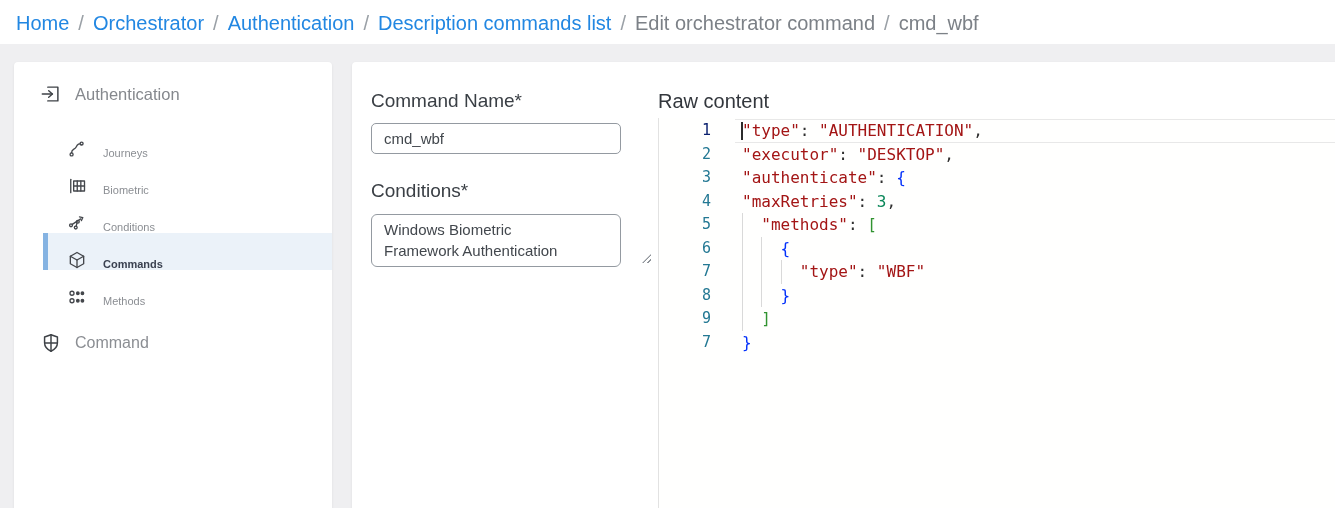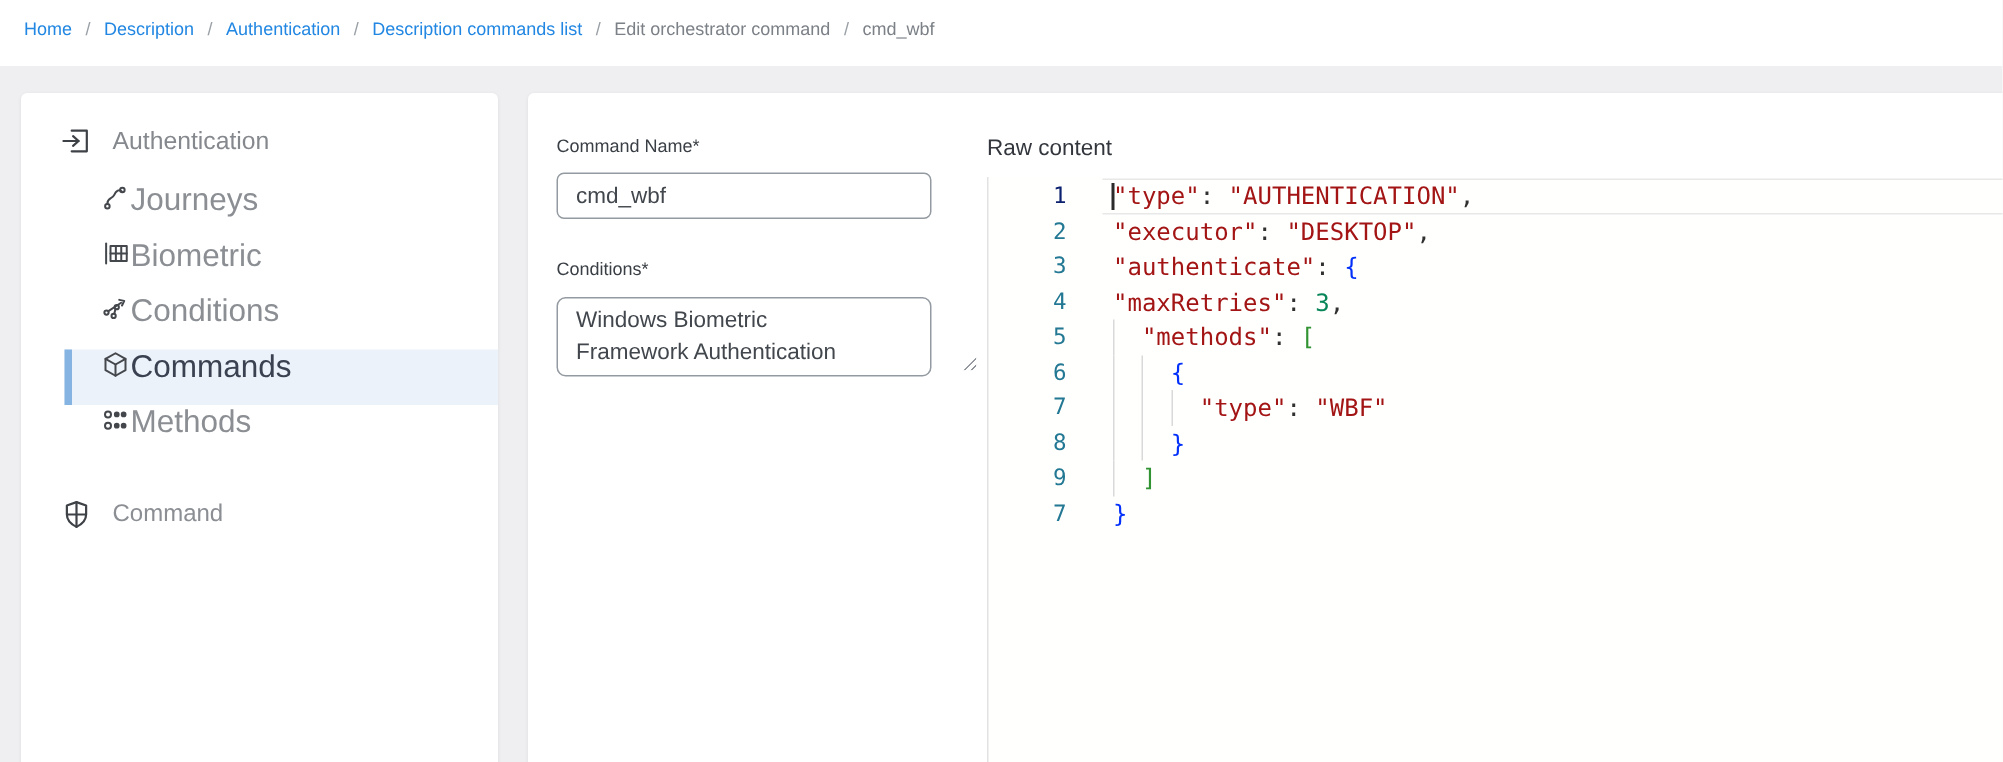"Home" .breadcrumb { font-size: 12px -> 20px }
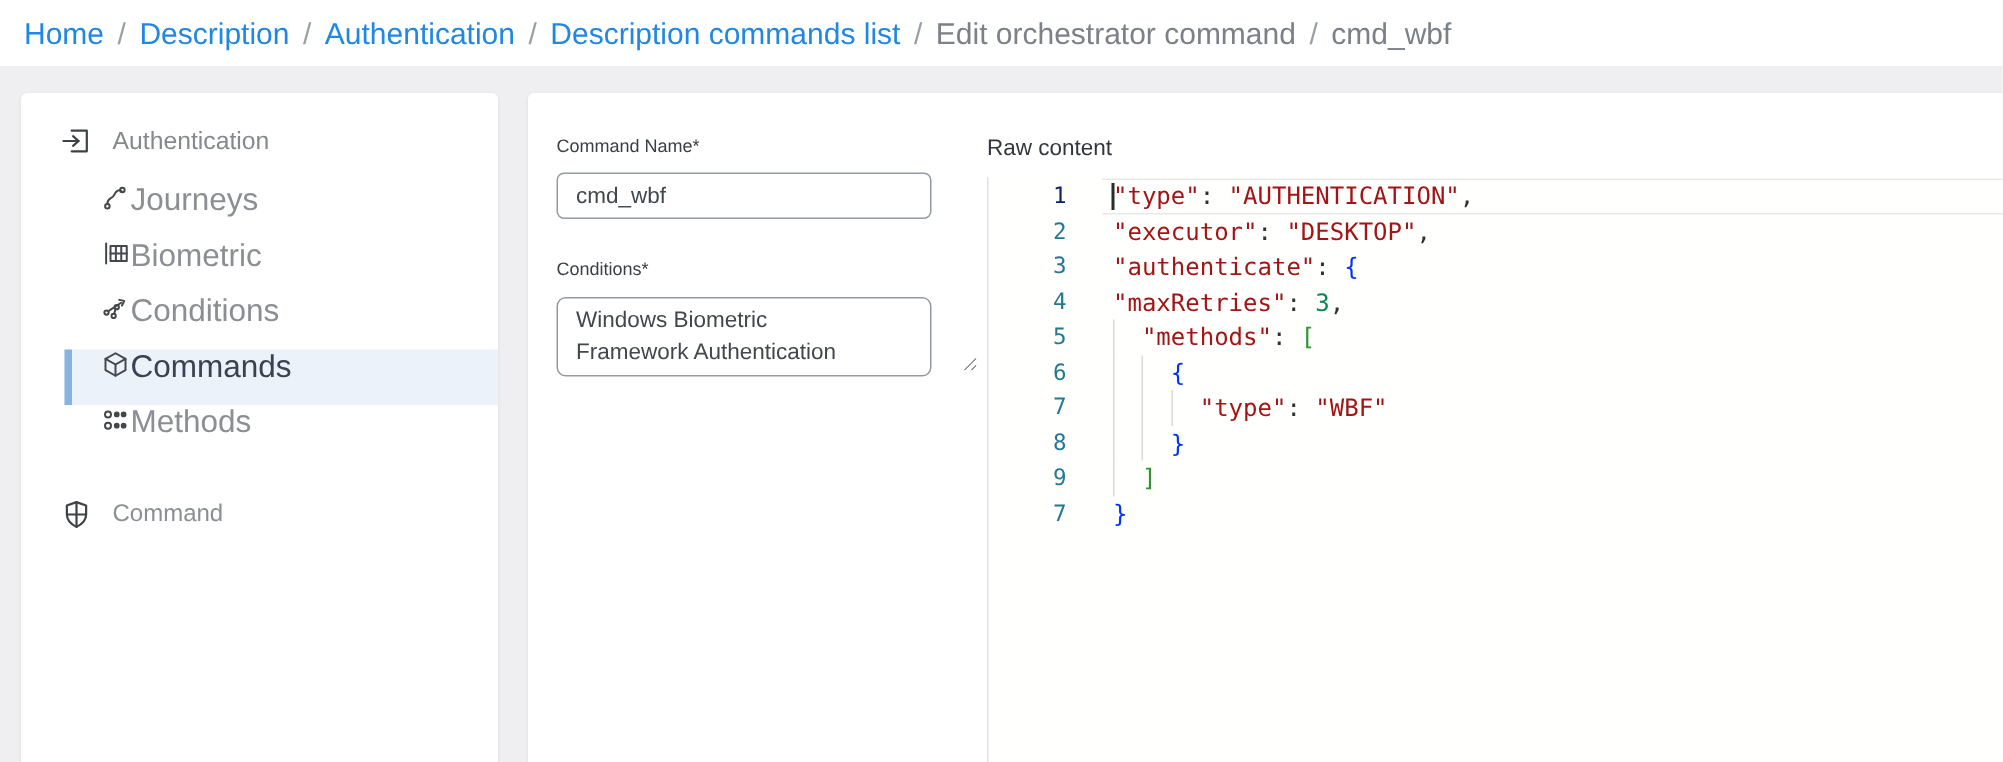"Description" a.bc-item { text: Description -> Orchestrator }
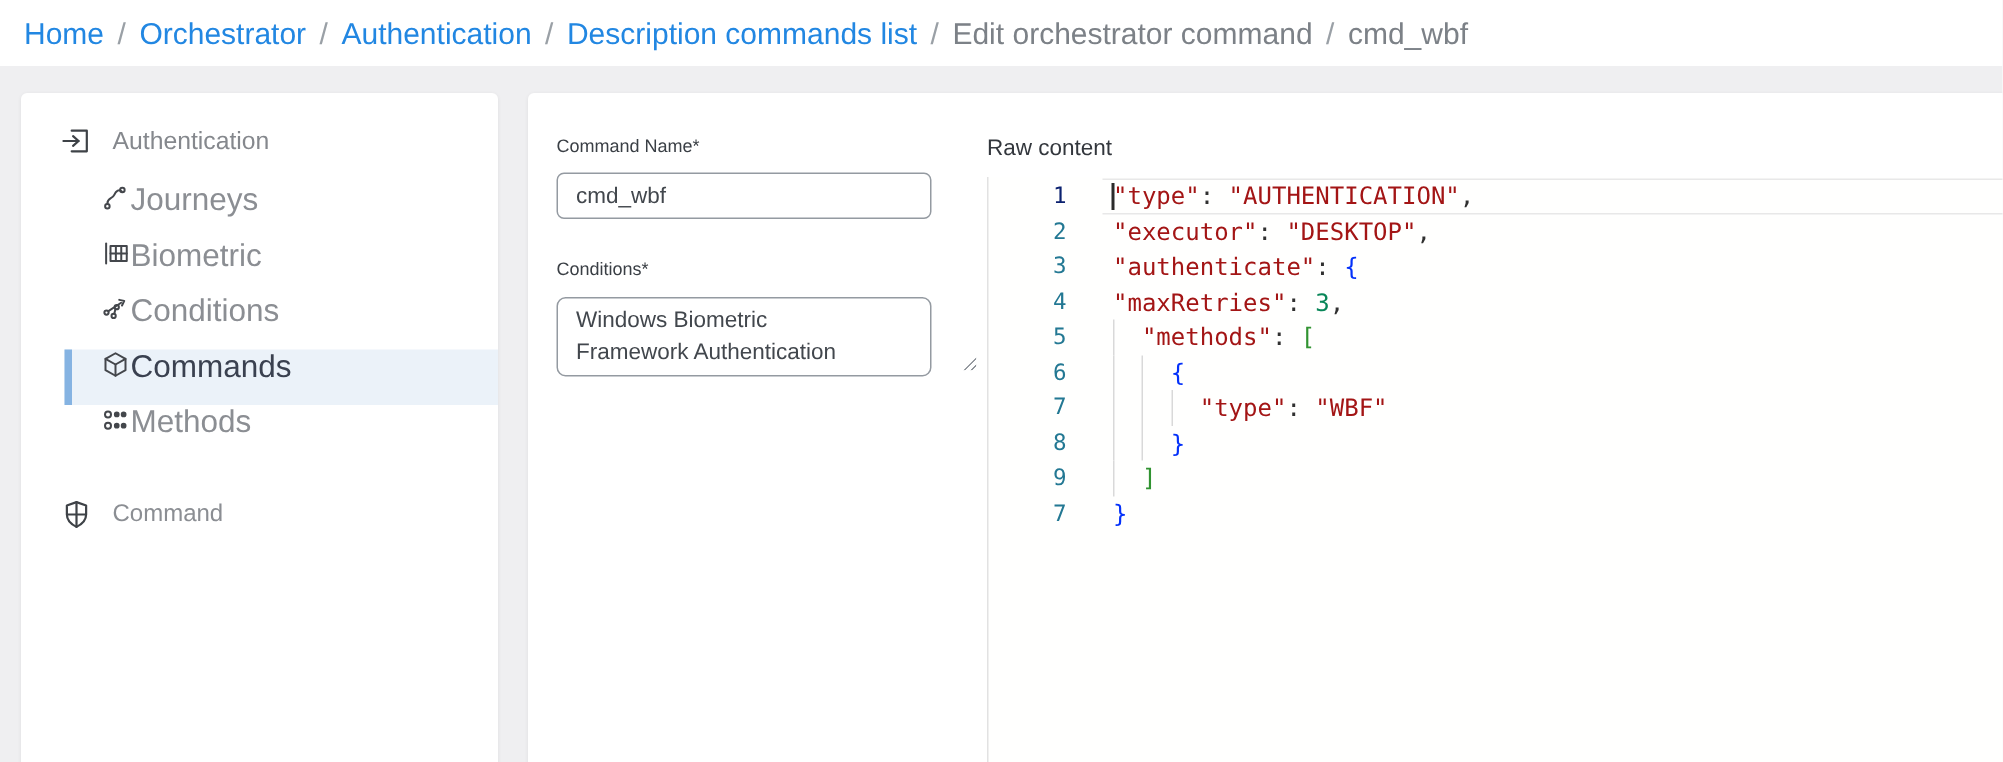"Command Name*" .field-label { font-size: 12px -> 19px }
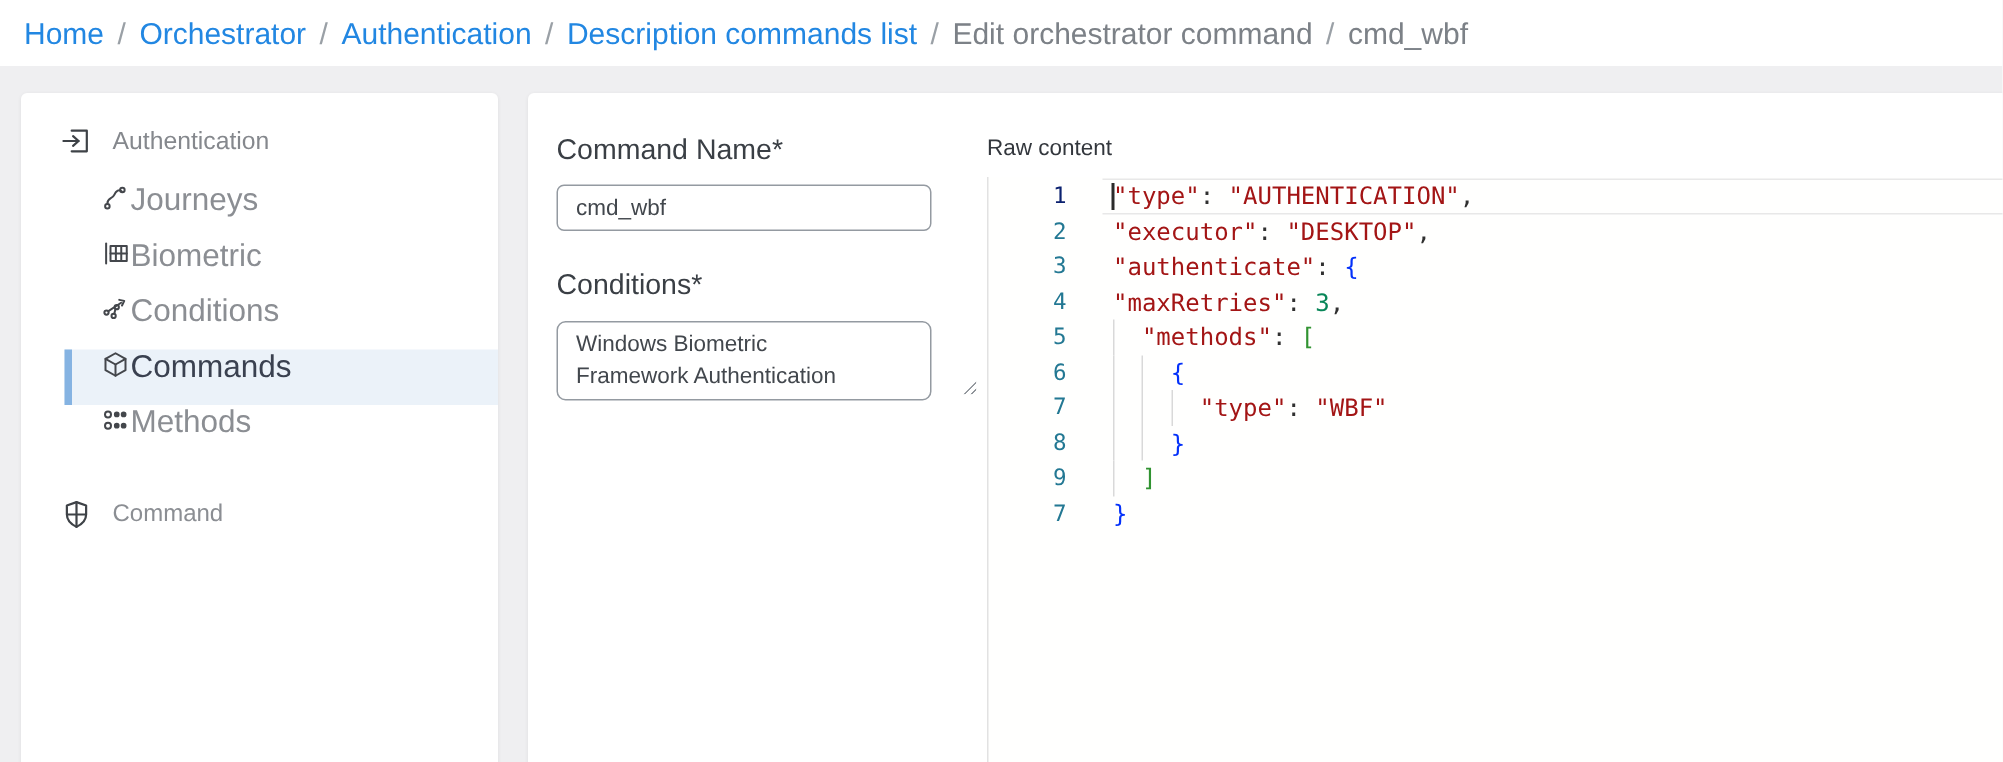"Raw content" .raw-label { font-size: 15px -> 20px }
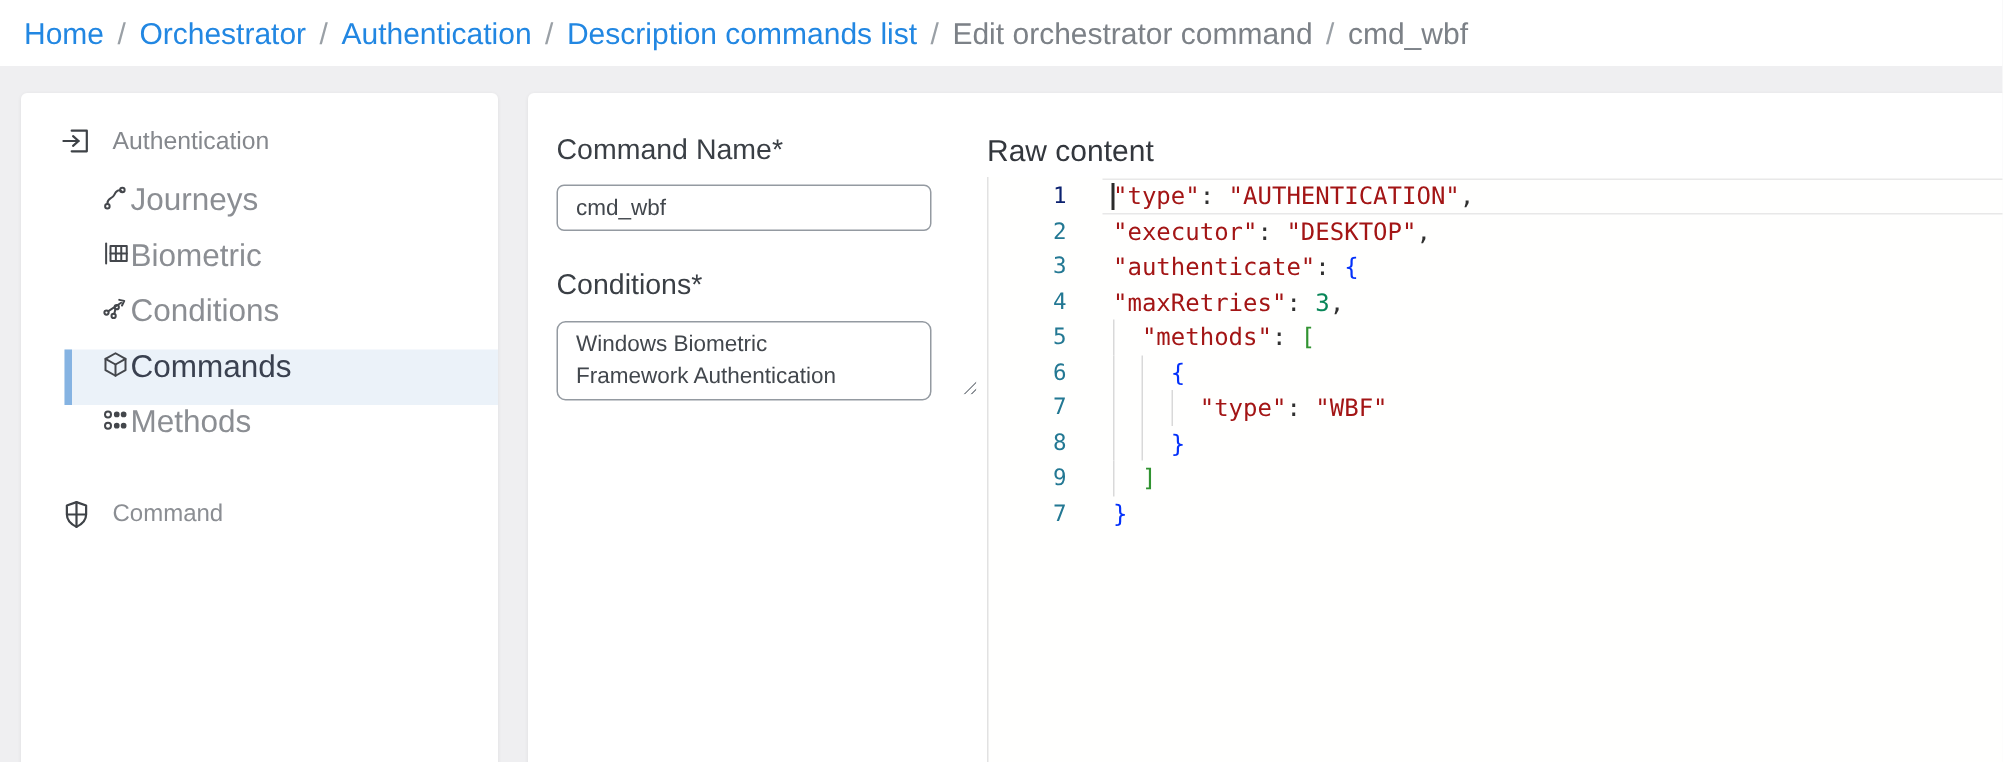"Journeys" .side-item { align-items: flex-start -> flex-end; font-size: 21px -> 11px; gap: 0 -> 16px }
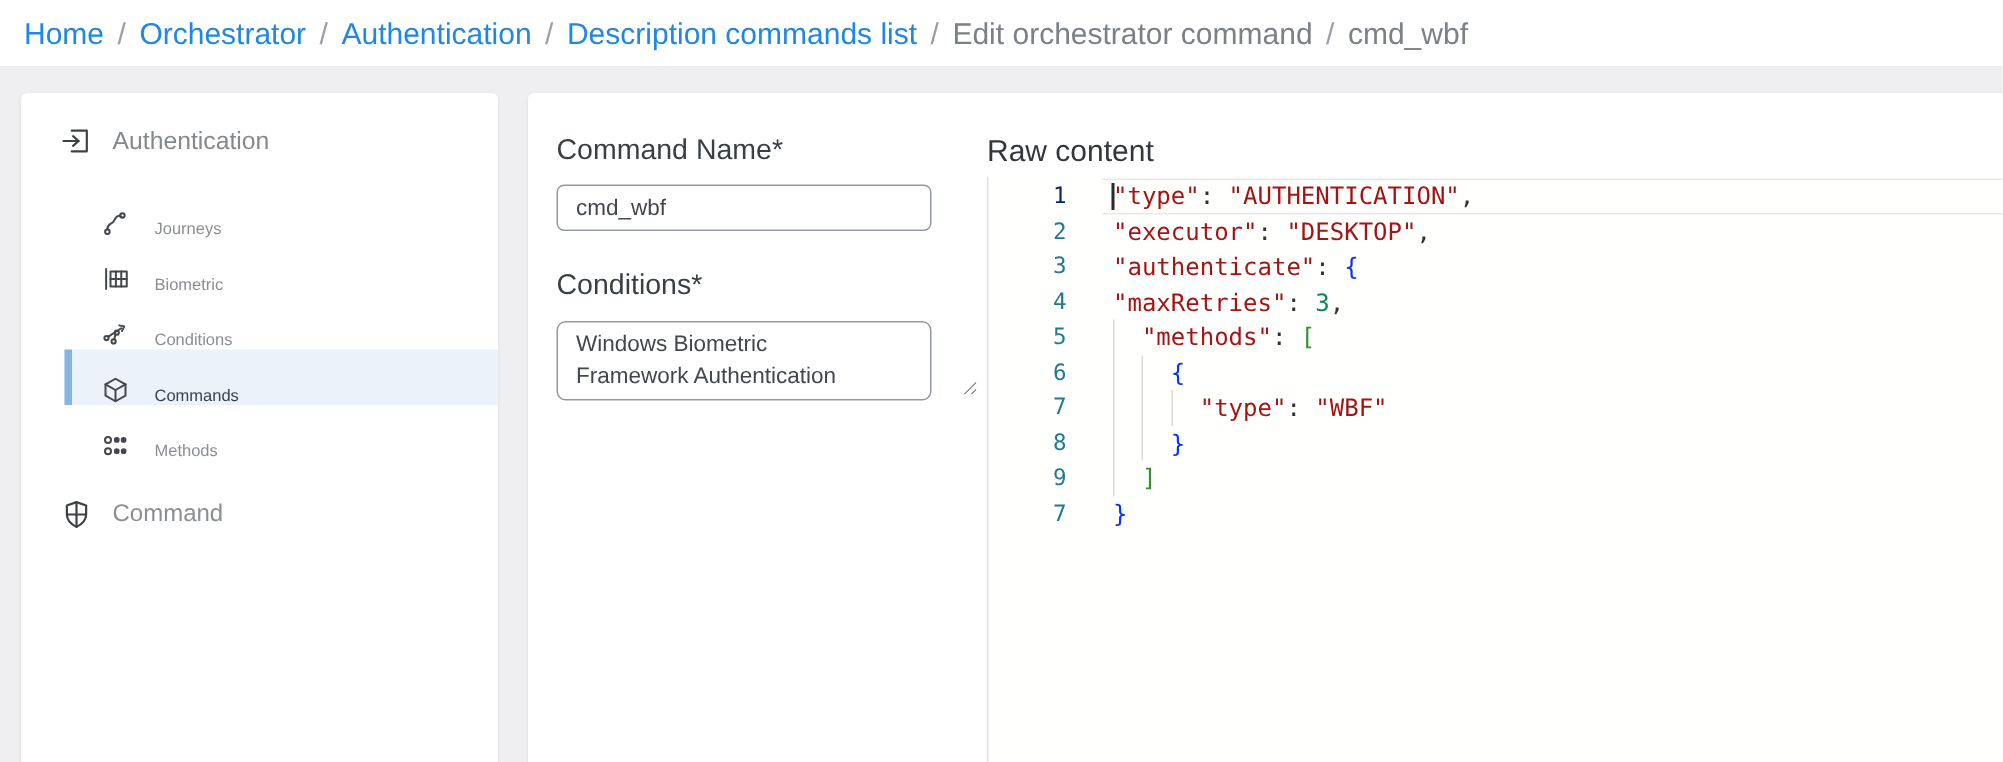"Commands" .side-item.active { font-weight: normal -> bold }
